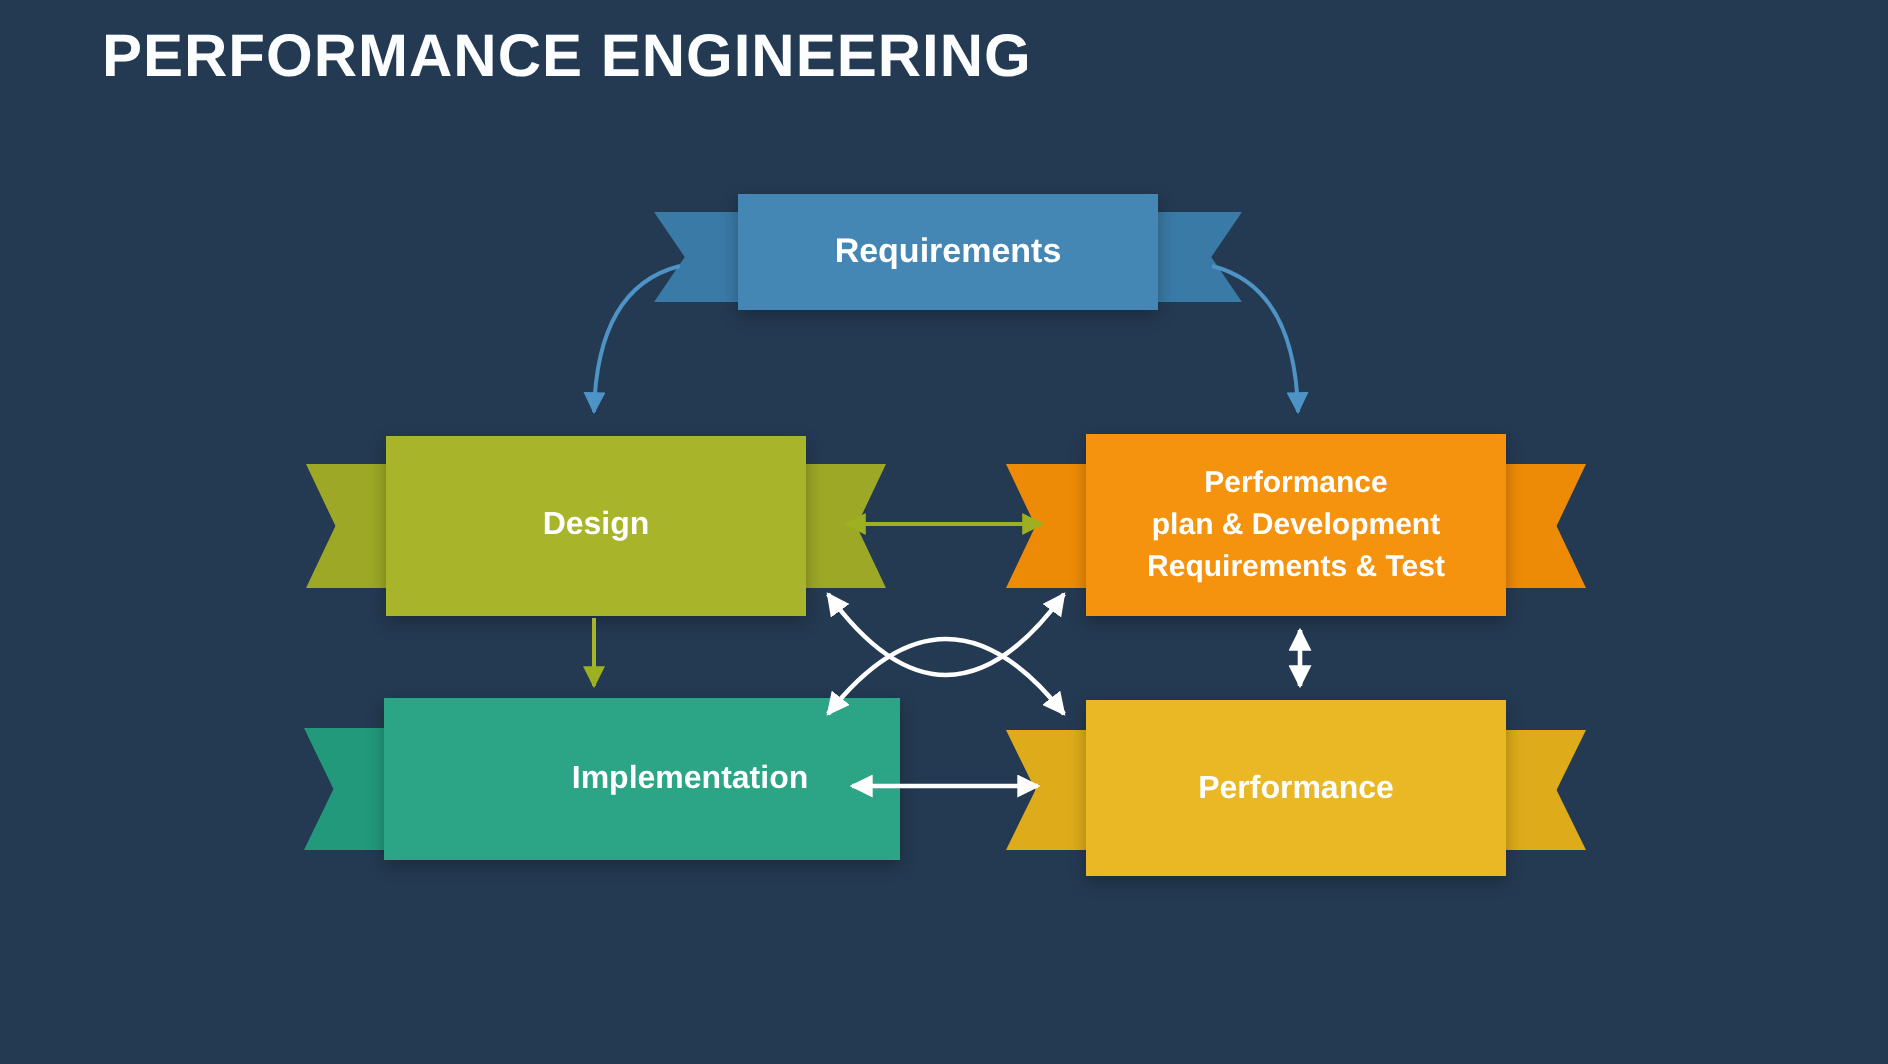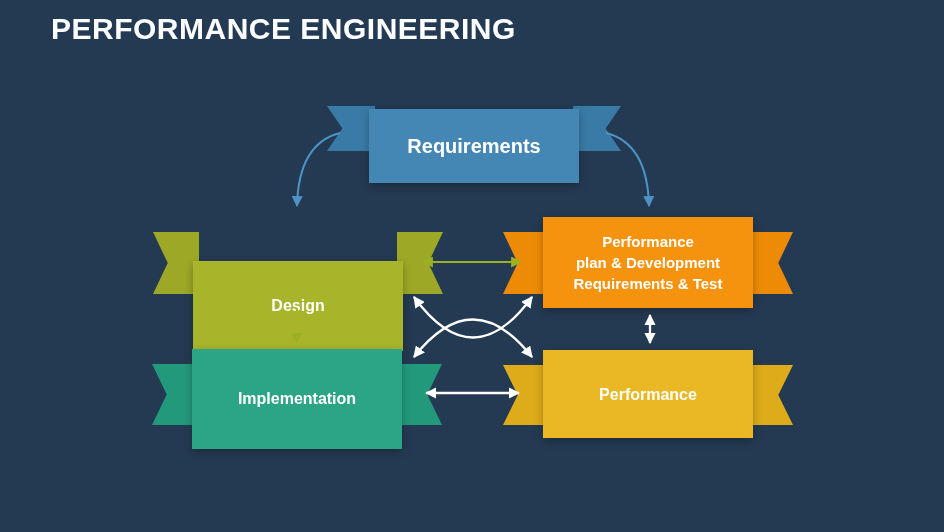"Requirements" div.panel { font-size: 20px -> 17px; height: 74px -> 58px; top: 109px -> 97px }
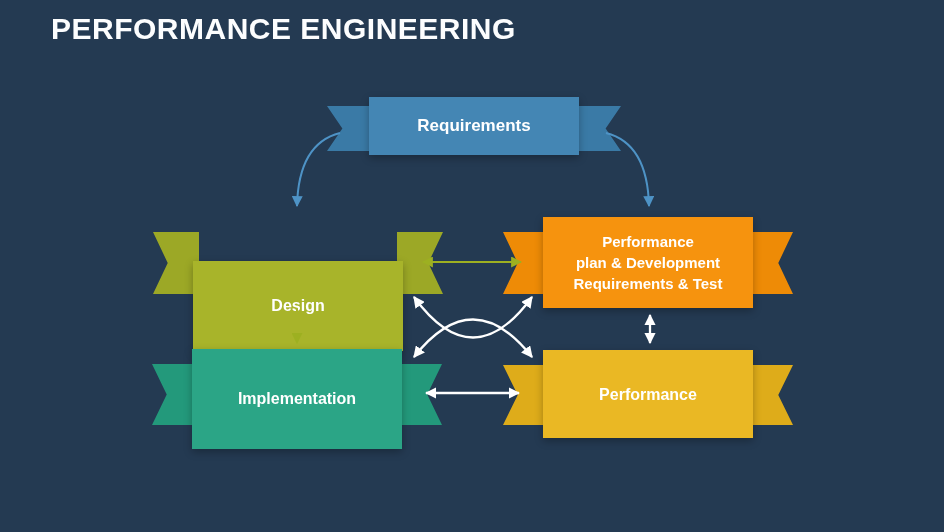"Design" div.panel { margin-top: 43px -> none }
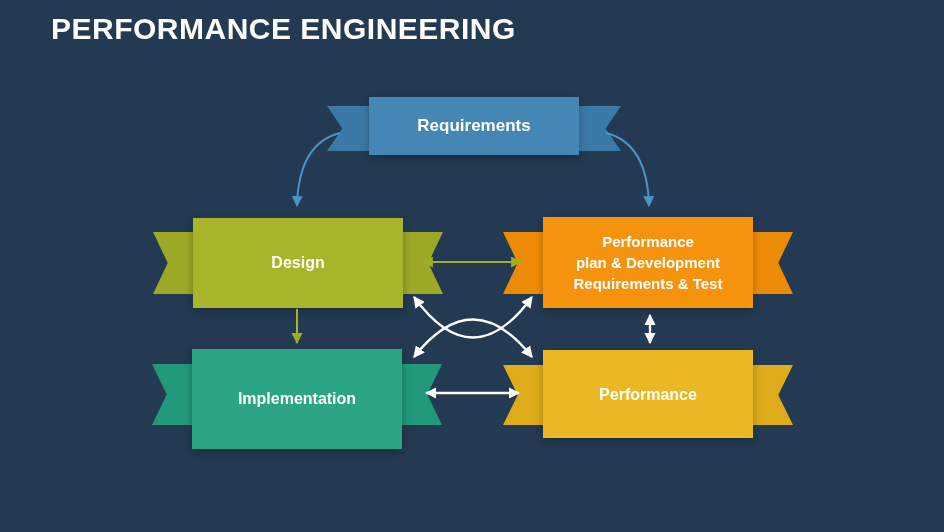"Implementation" div.panel { height: 100px -> 81px; padding-left: none -> 48px }
